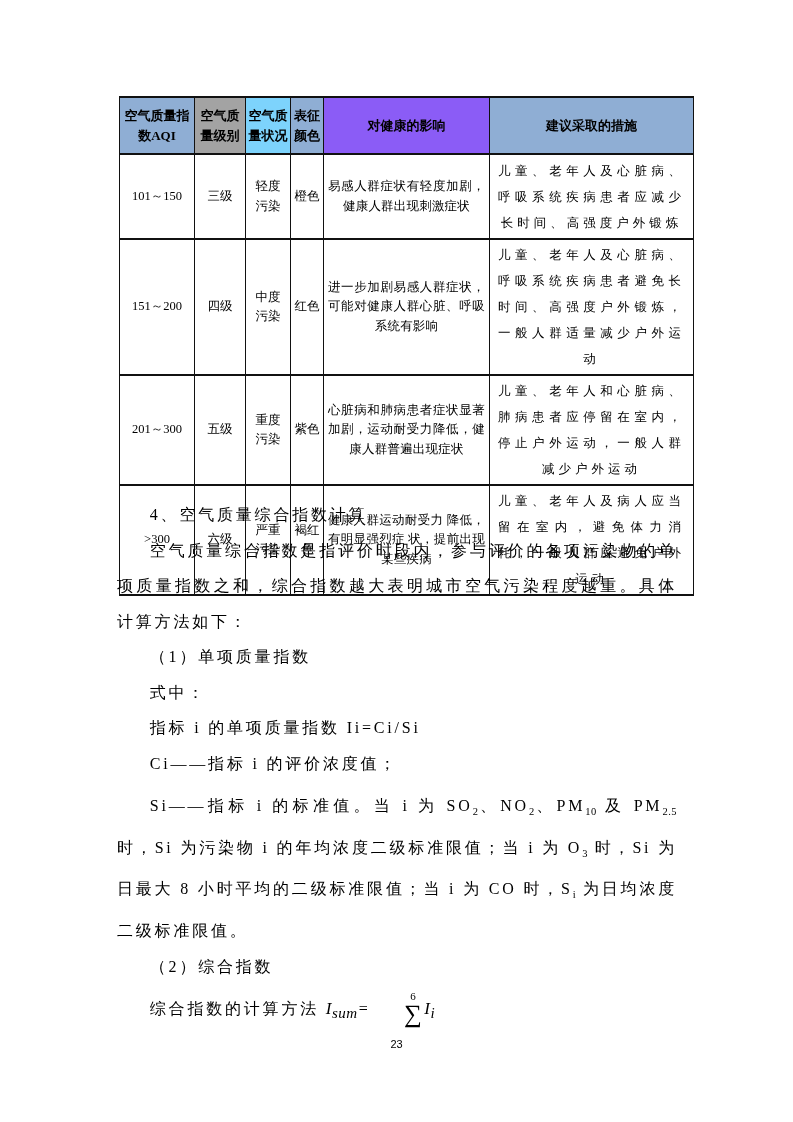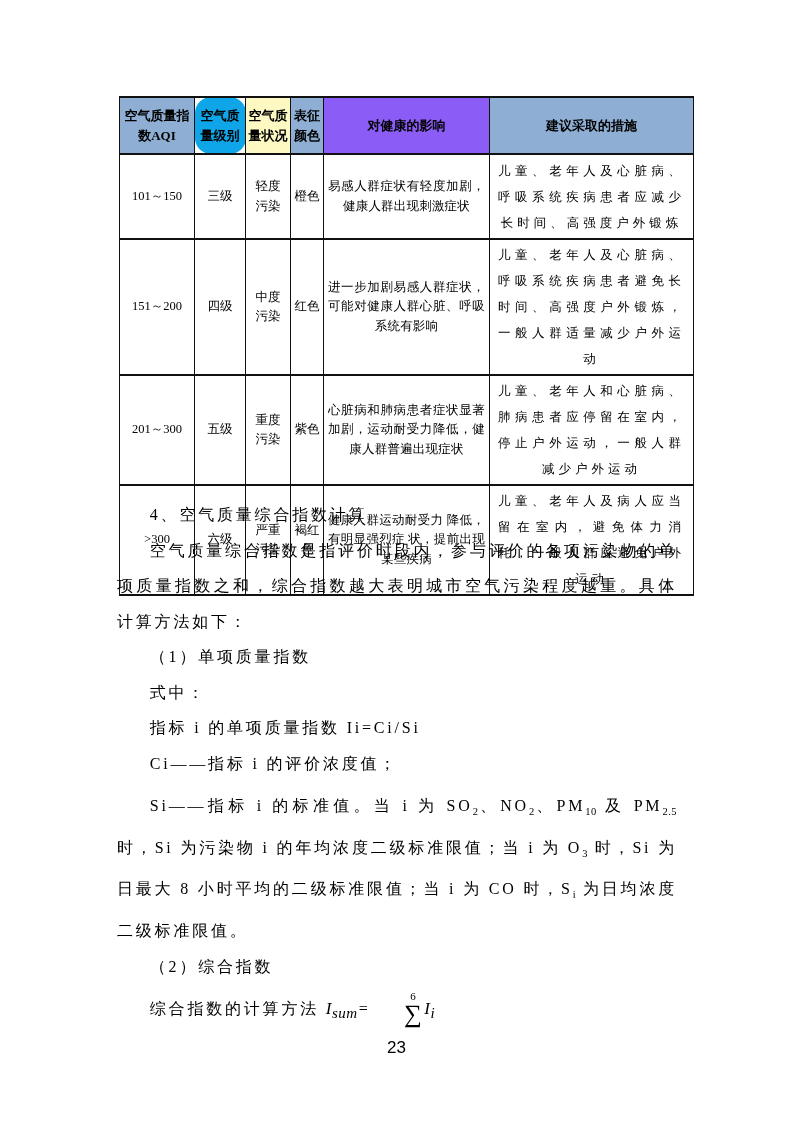"空气质量级别" th { background: #0ea5e9 -> #a3a3a3; border-radius: 16px -> none }
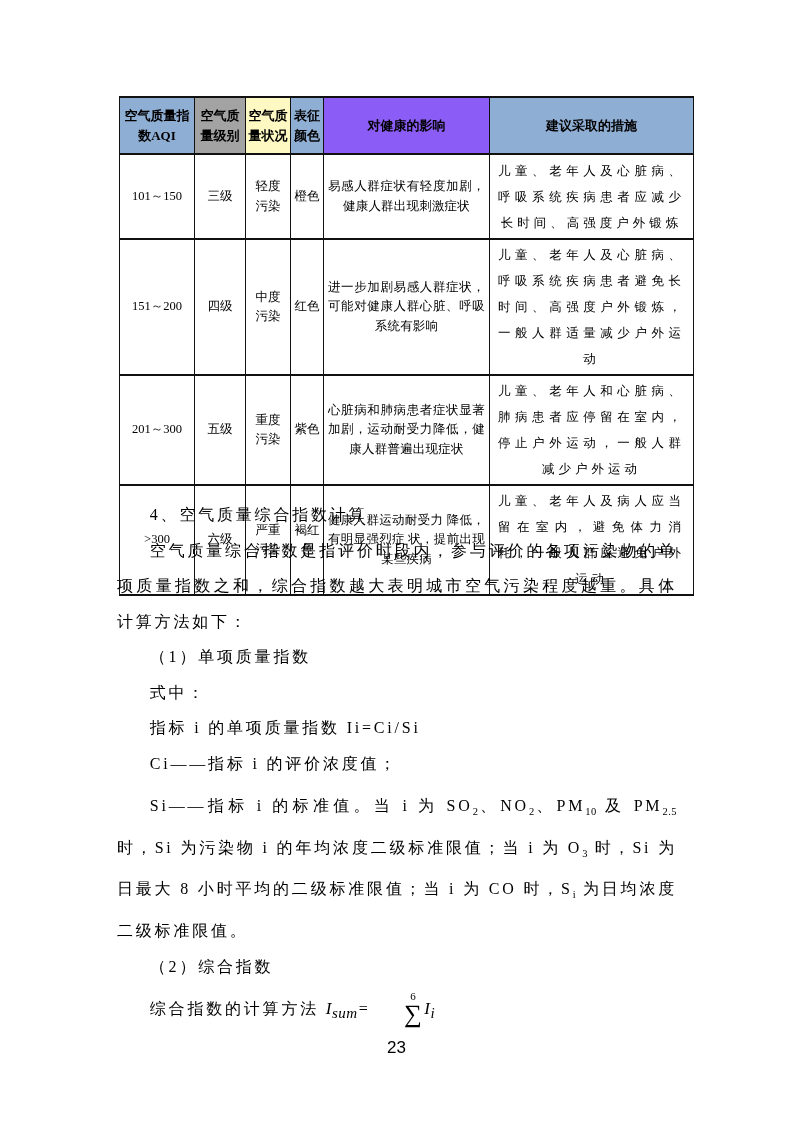"空气质量状况" th { background: #fef9c3 -> #7dd3fc }
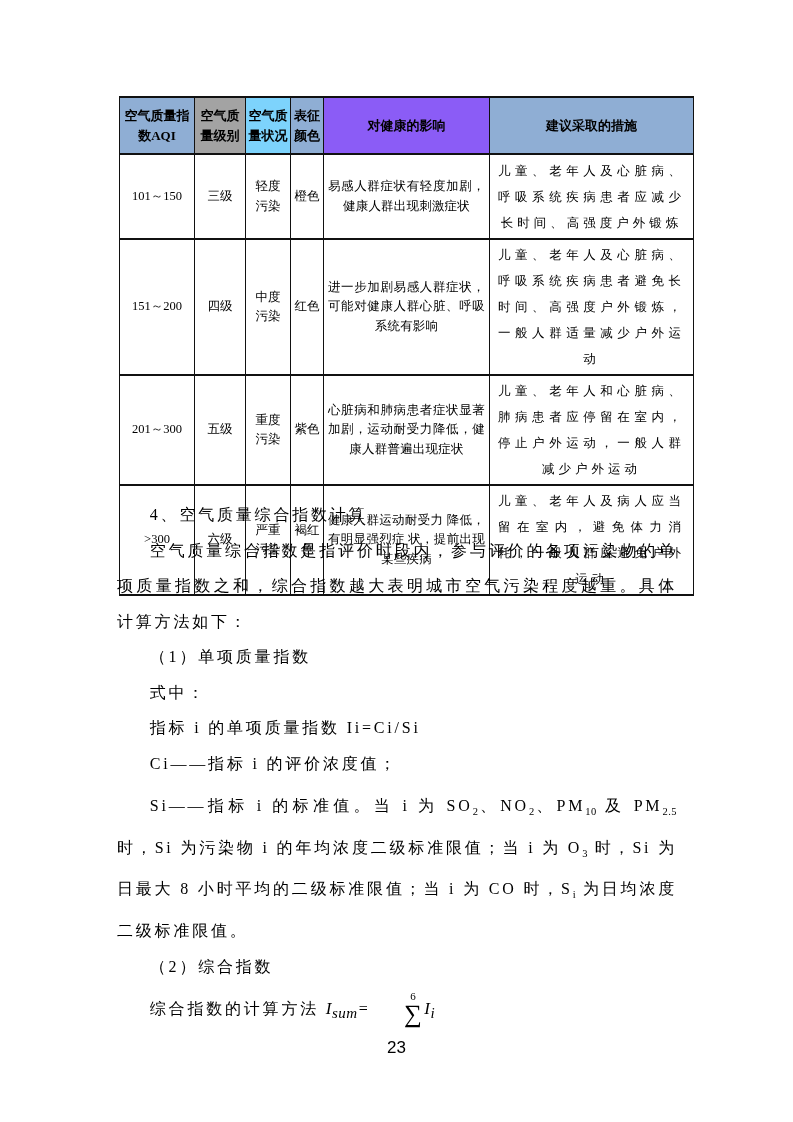"23" .page-num { font-size: 17px -> 11px }
